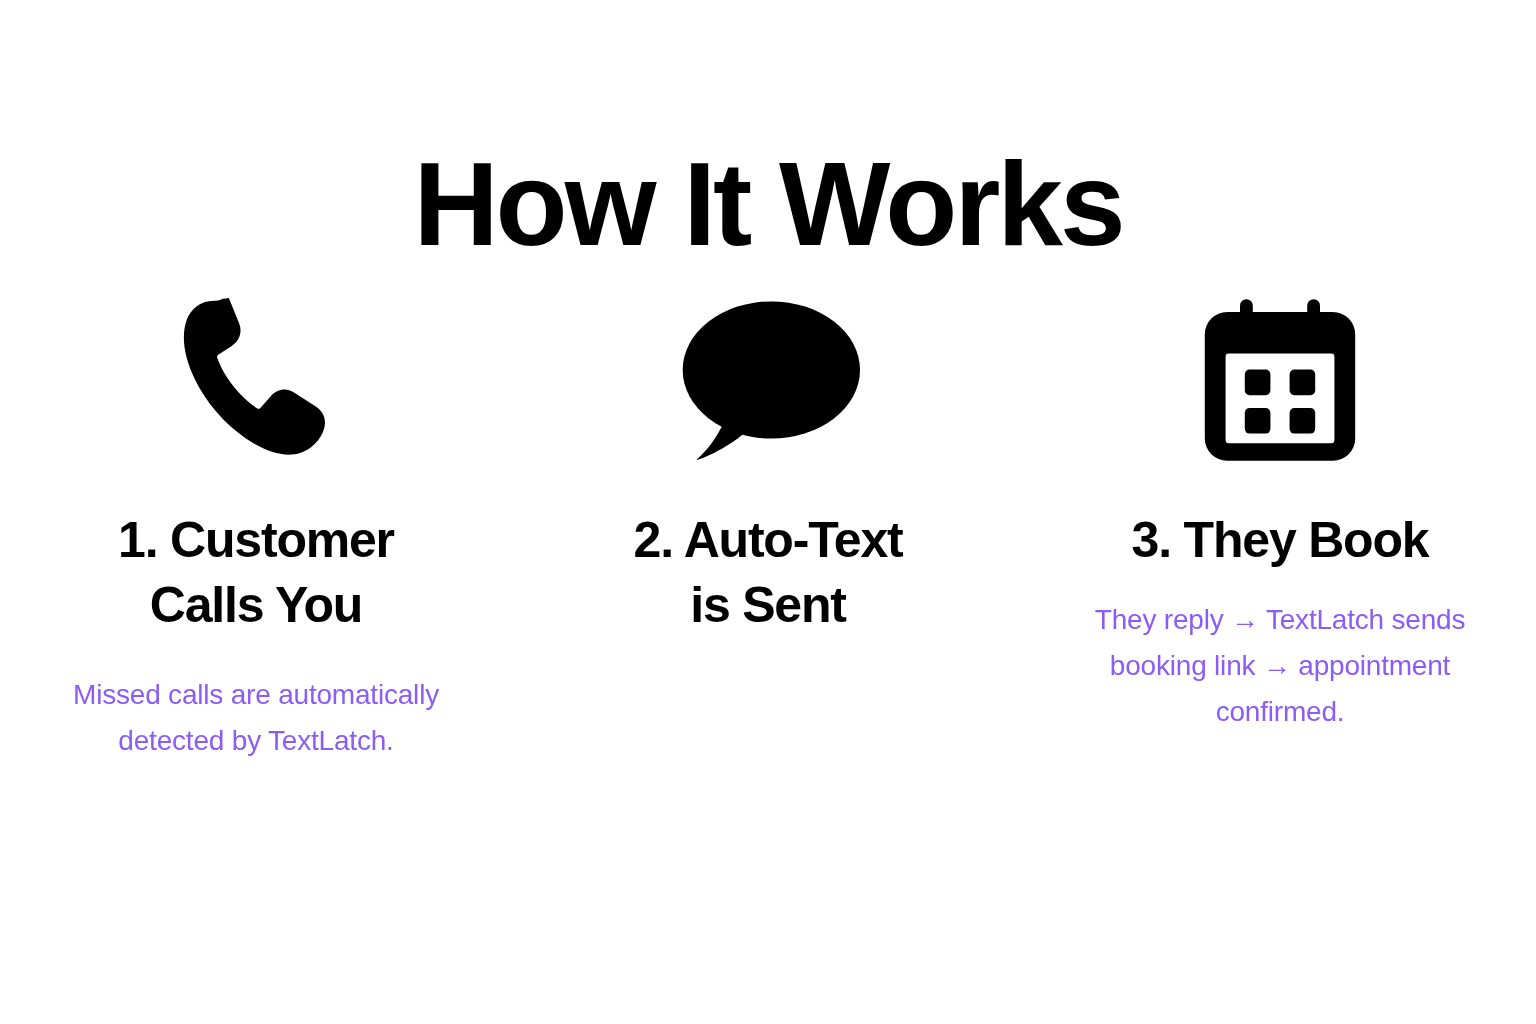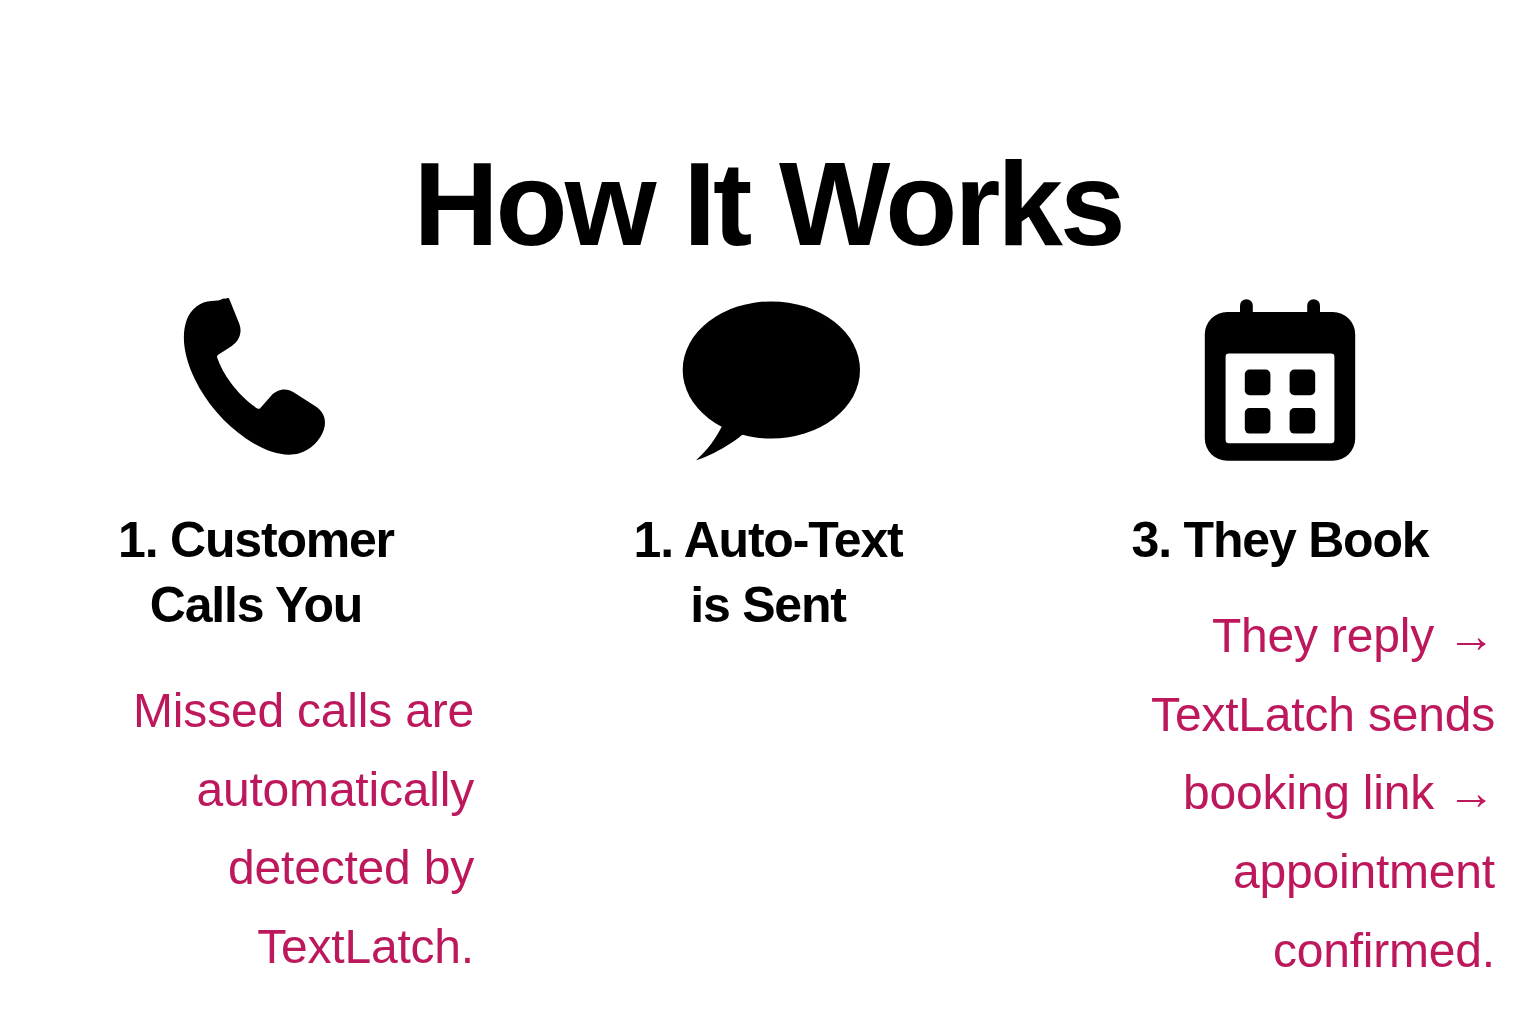"1. Auto-Text" div.step-heading { text: 1 -> 2 }
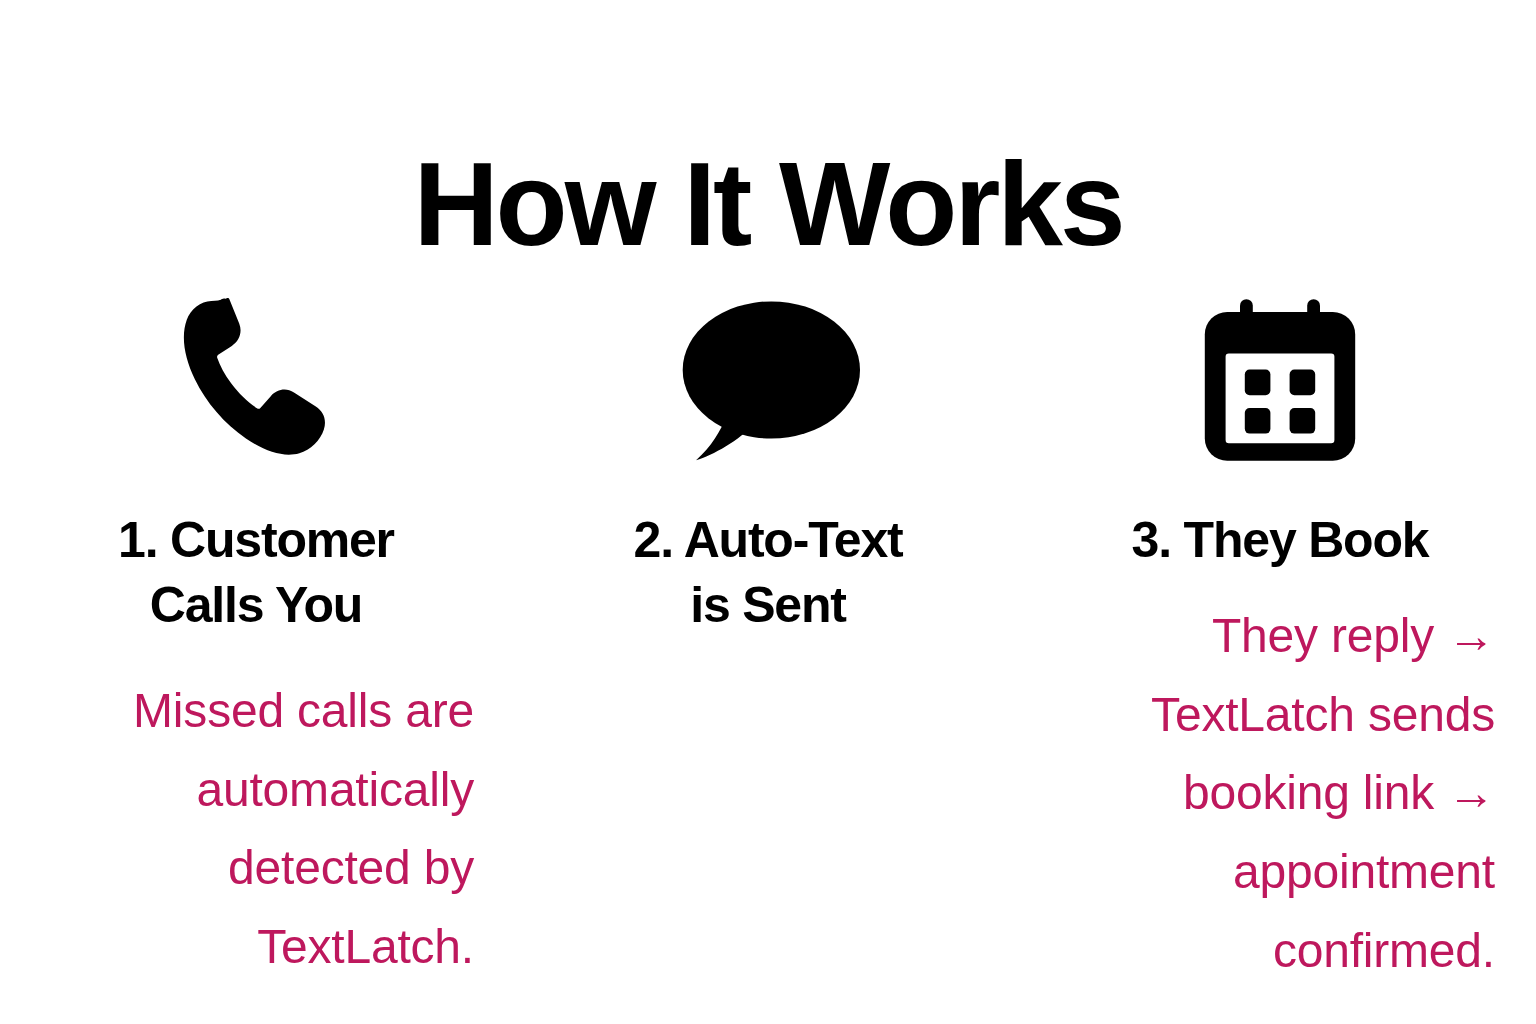"They reply → TextLatch sends" .step-body { color: #be185d -> #8b5cf6; font-size: 48px -> 28px; text-align: right -> center }
